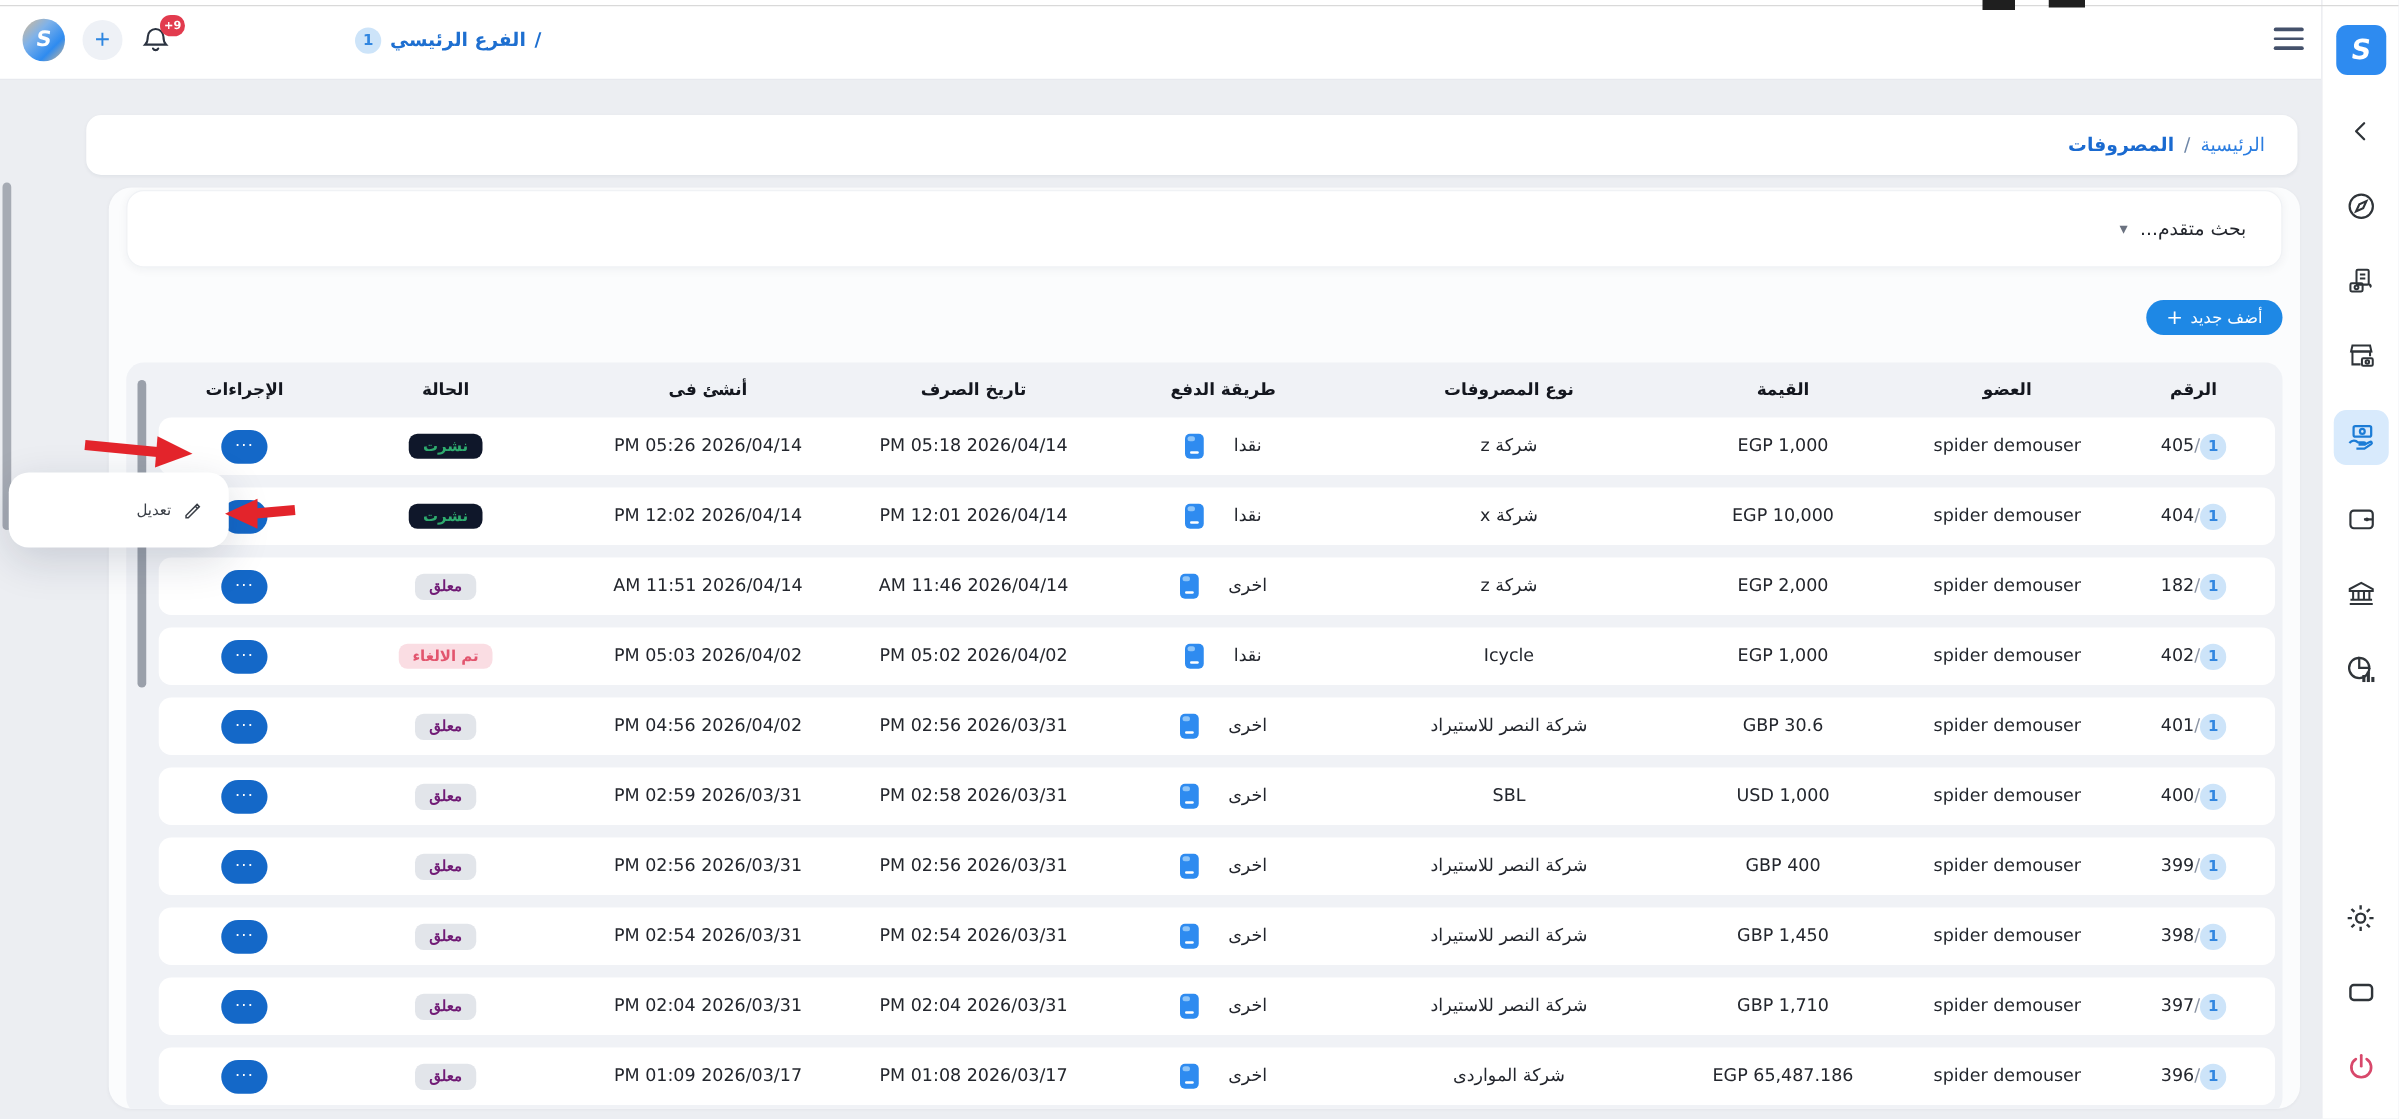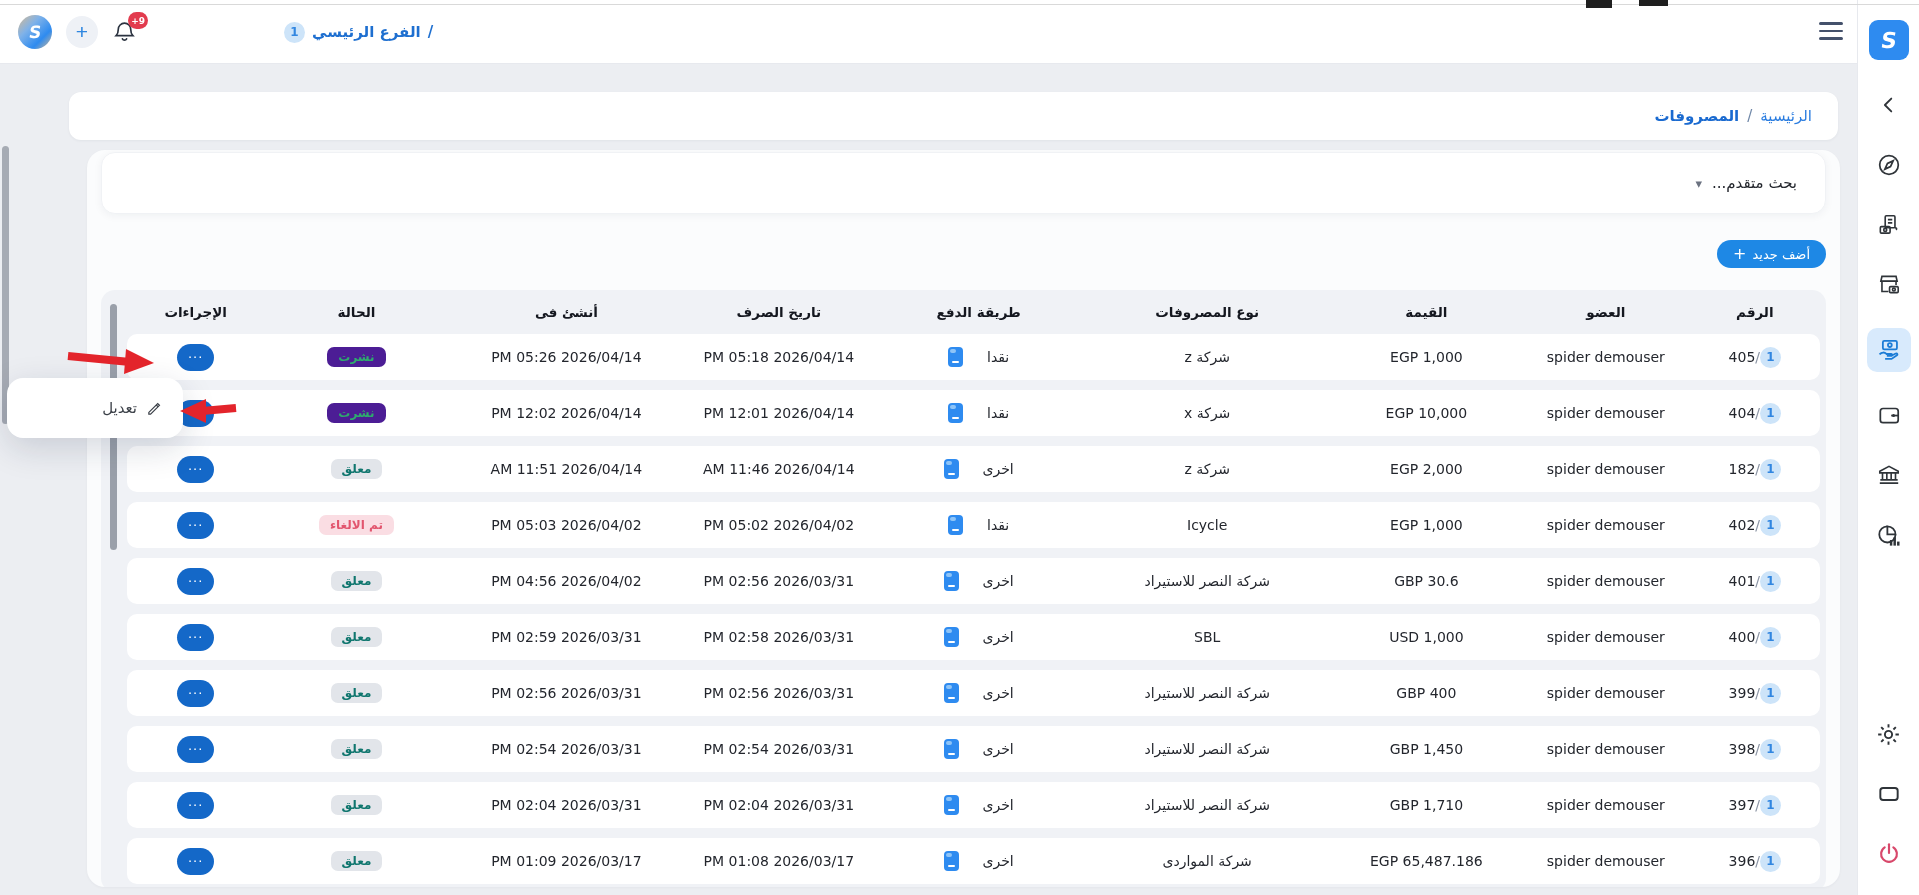"نشرت" .status-badge.published { background: #4c1d95 -> #0f172a }
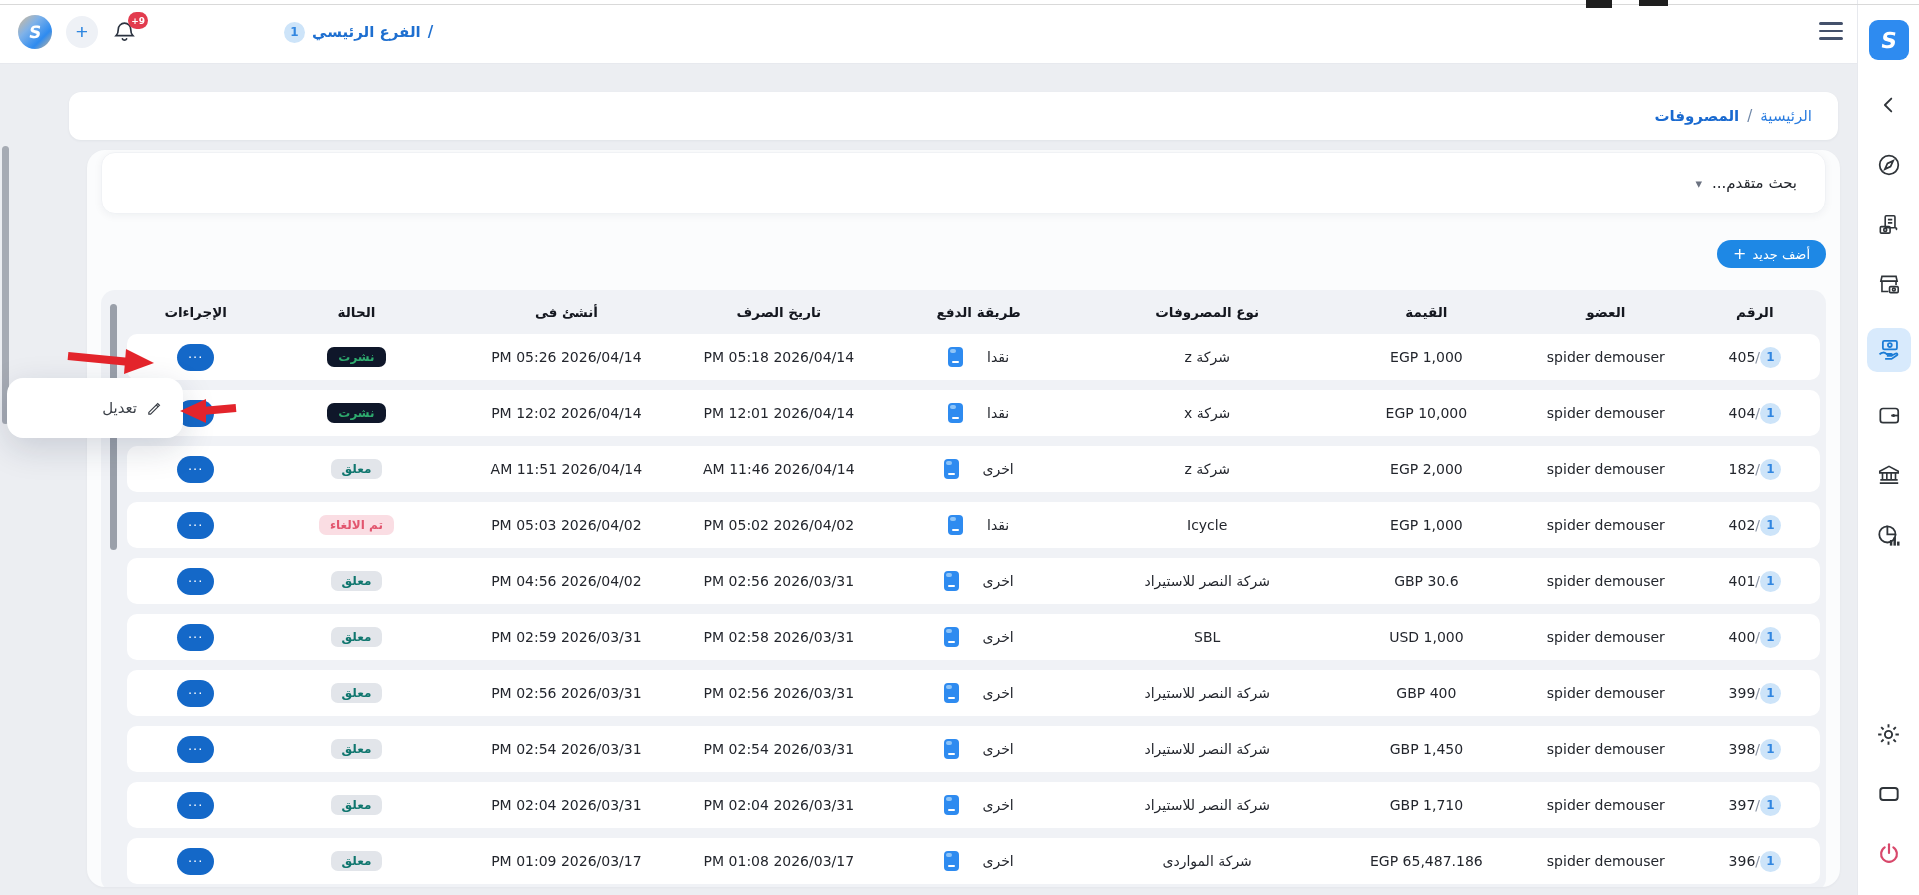"تعديل" .ctx-item { font-size: 15px -> 12px }
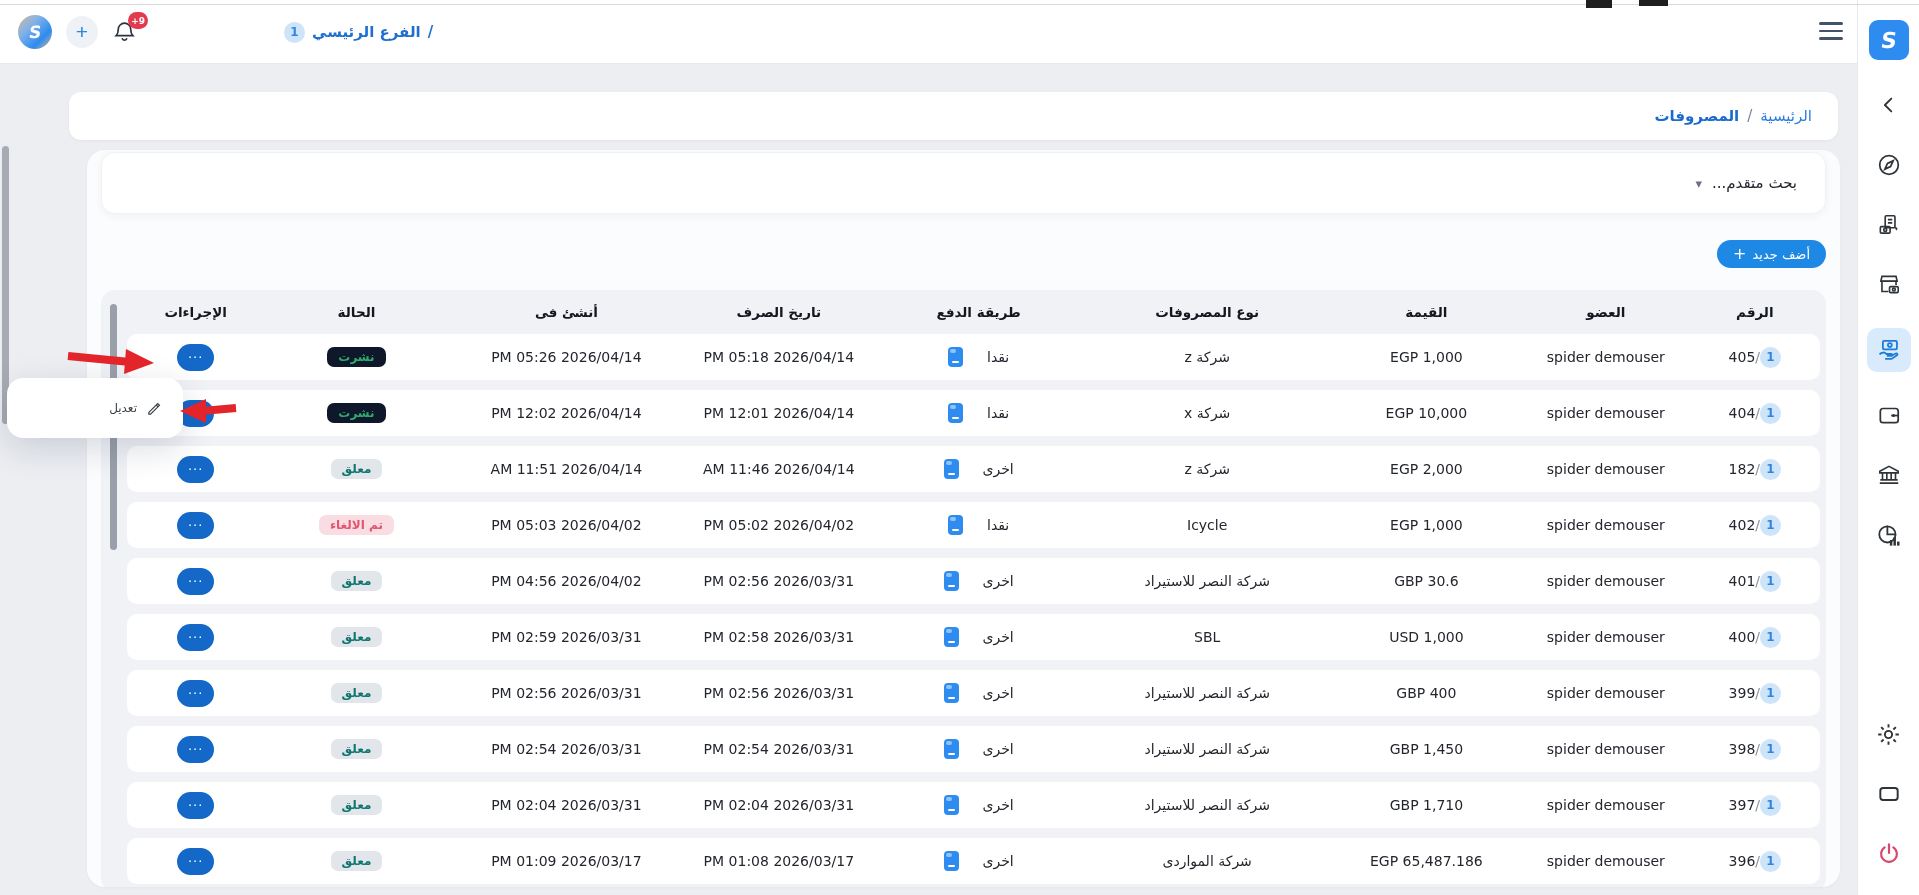"معلق" .status-badge.pending { color: #0f766e -> #701a75; font-family: none -> Liberation Serif, serif }
